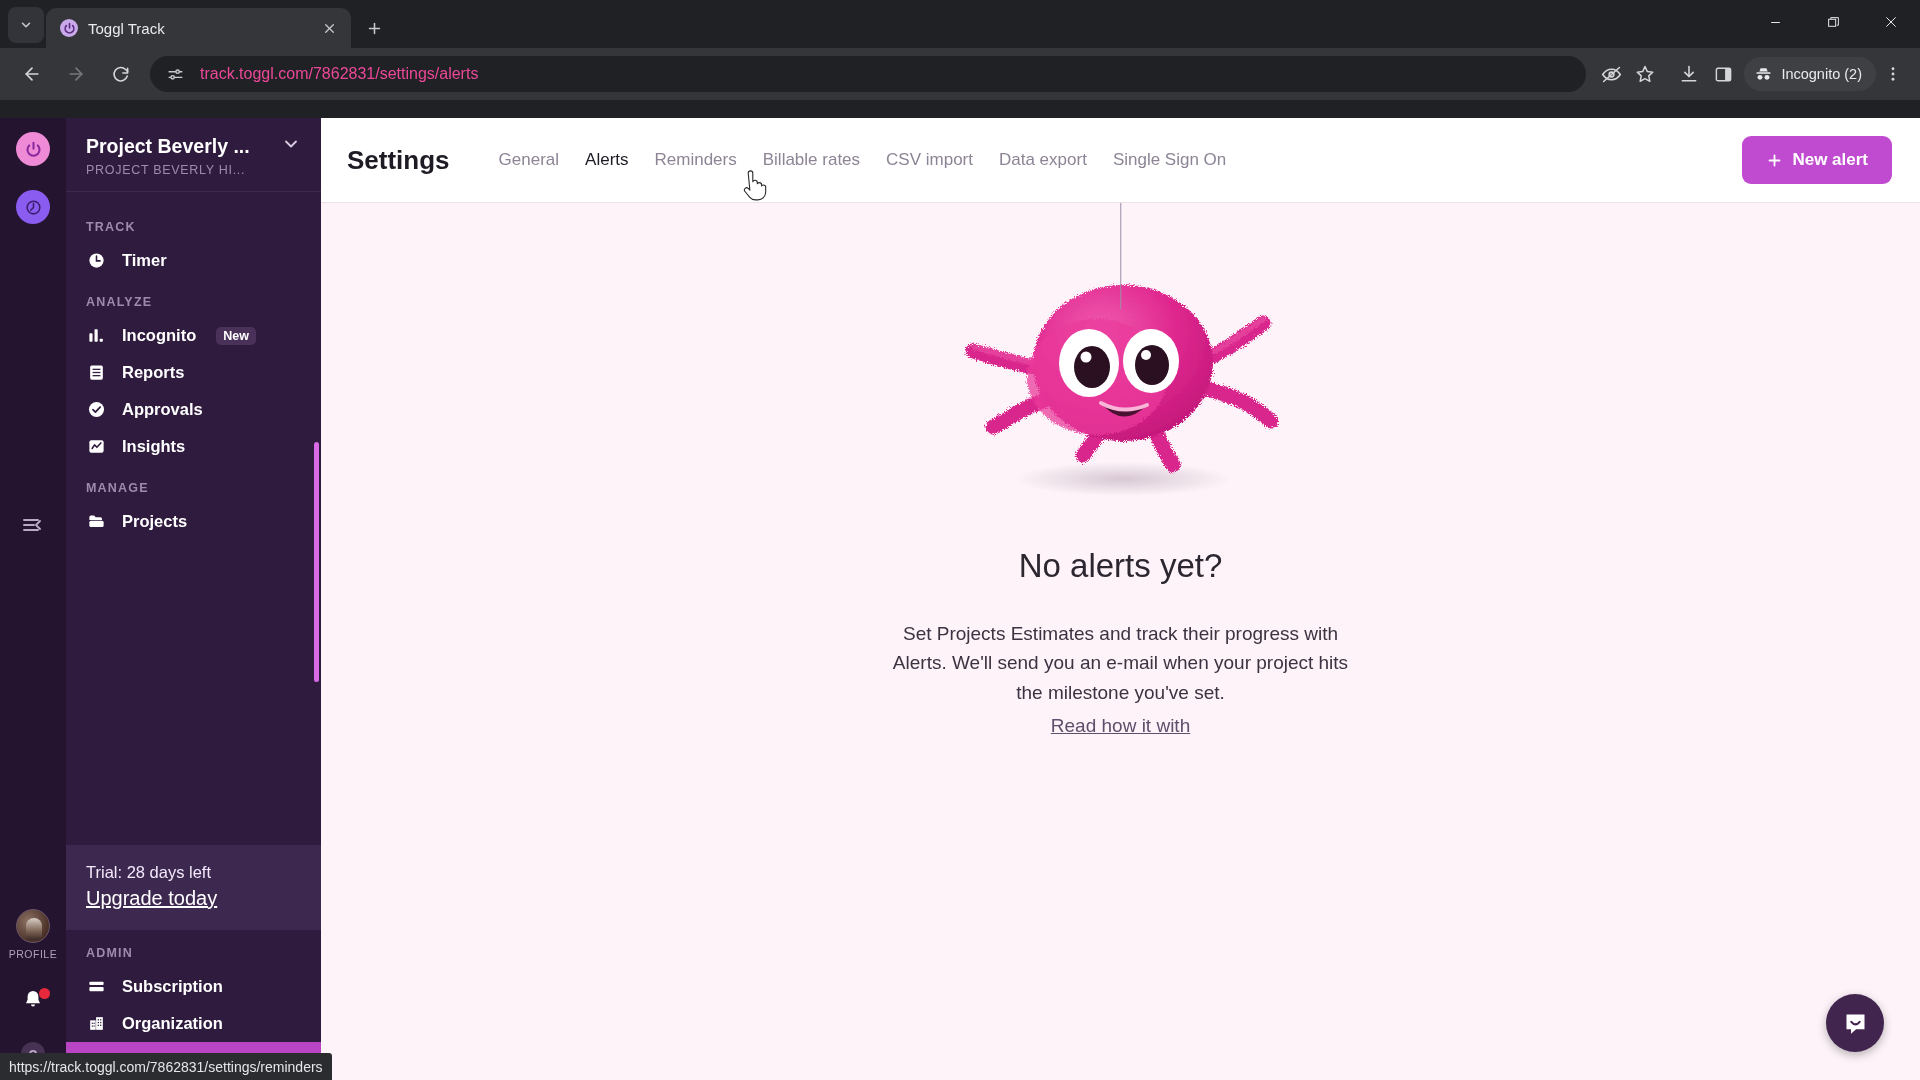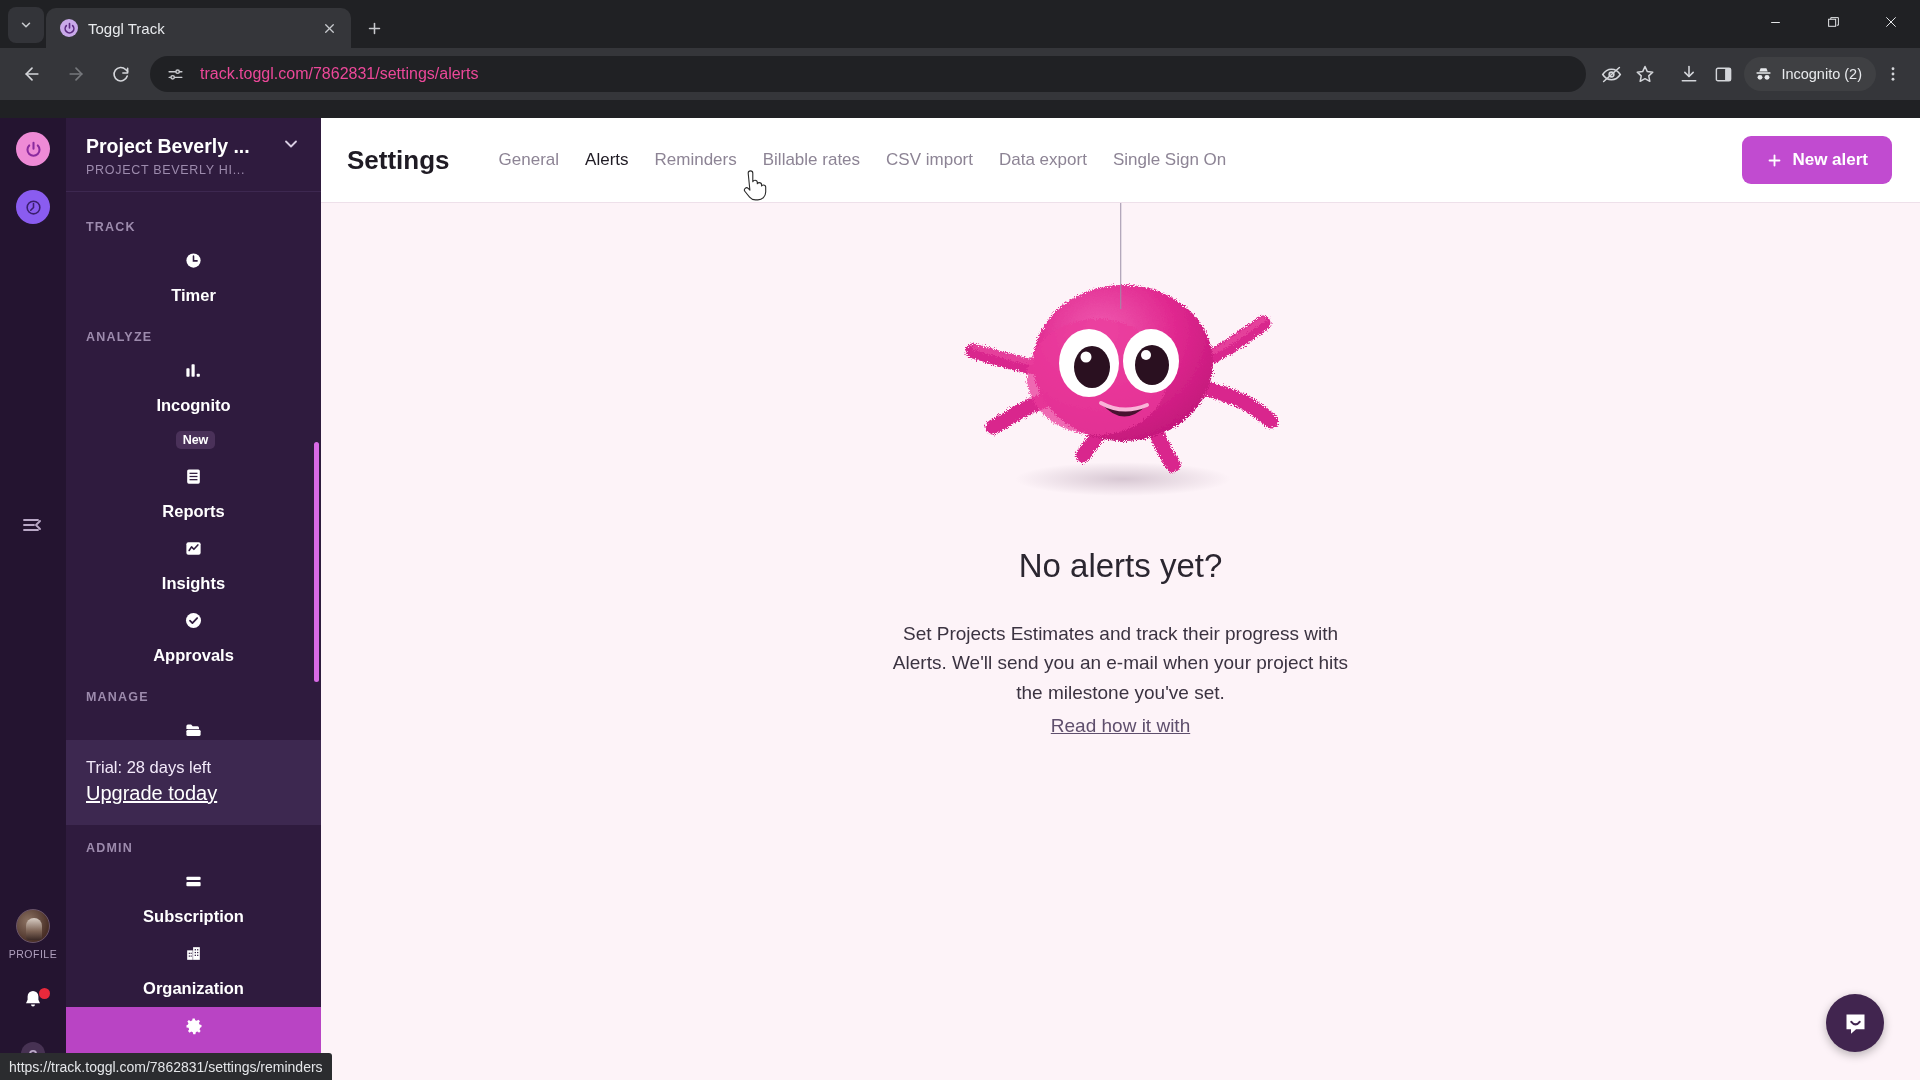"Timer" .nav-item { flex-direction: column -> none }
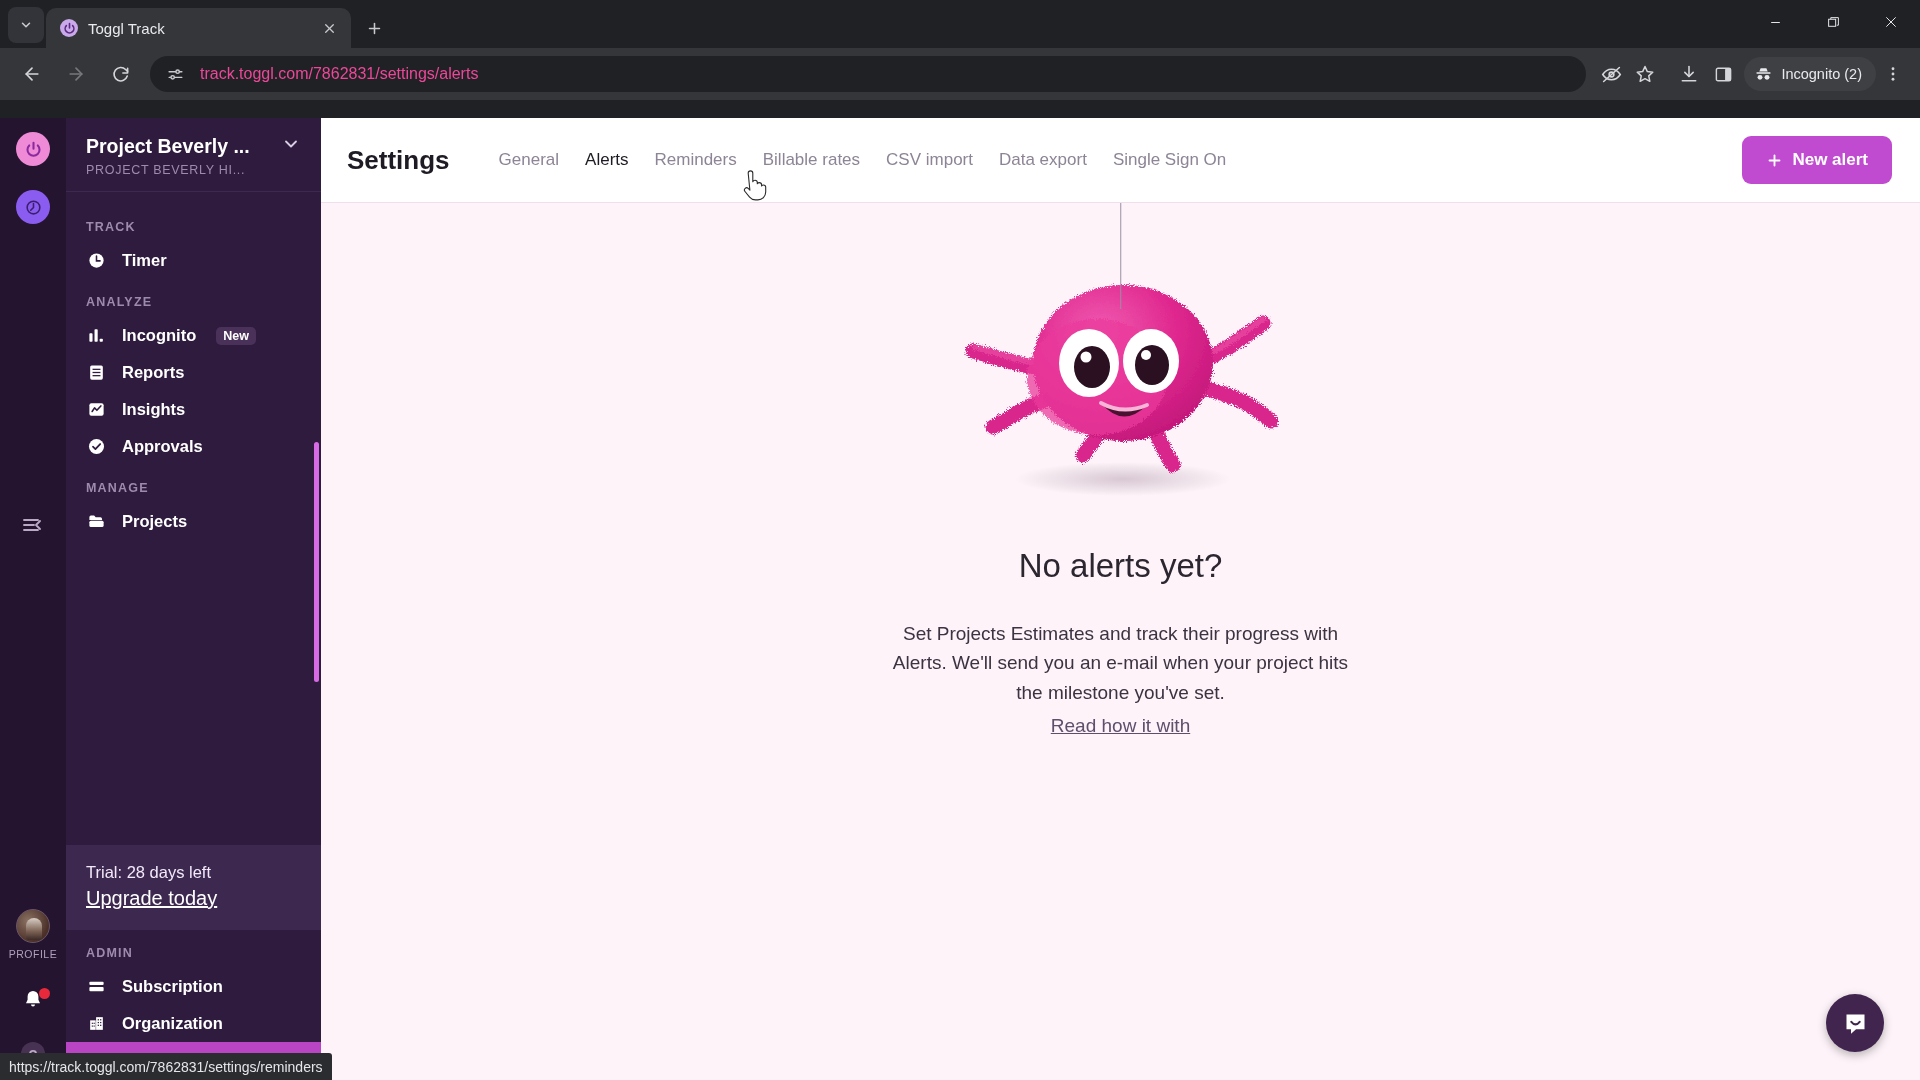"Insights" div.nav-item { order: before "Approvals" -> after "Approvals" }
